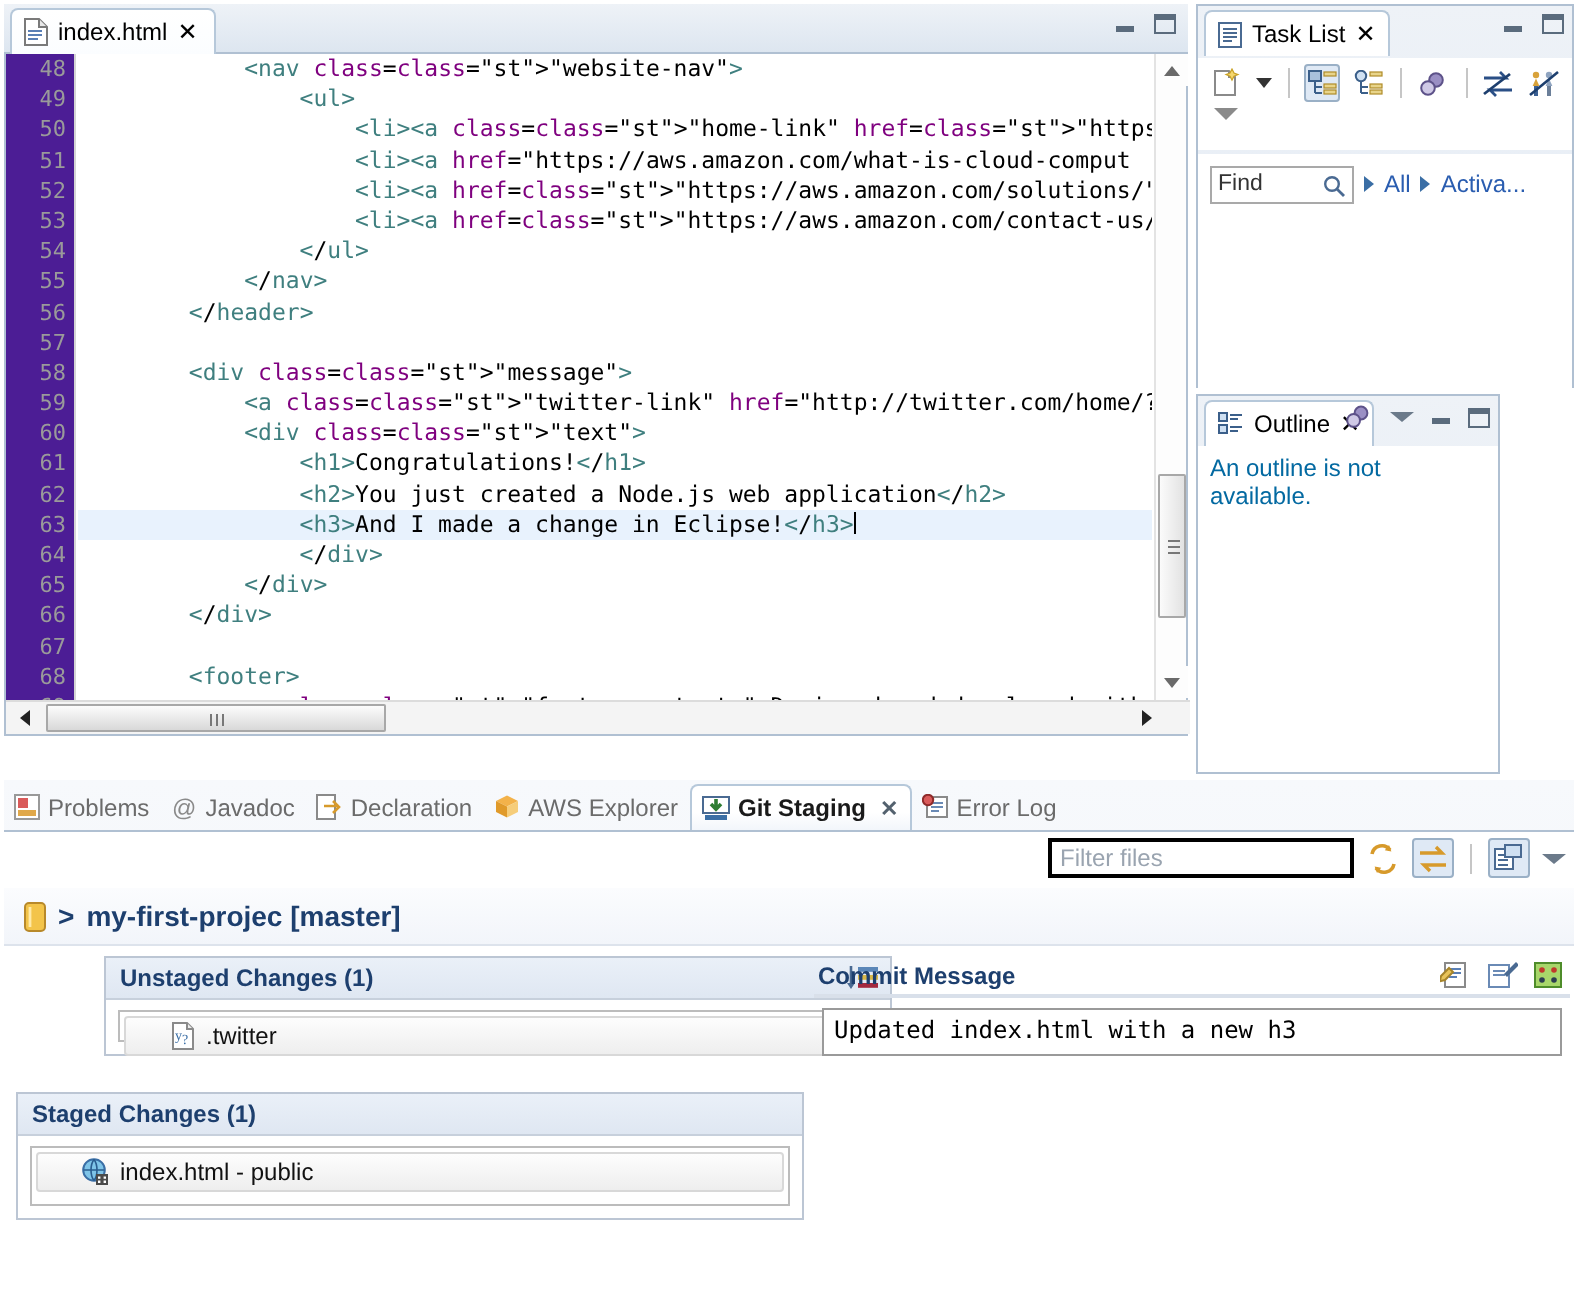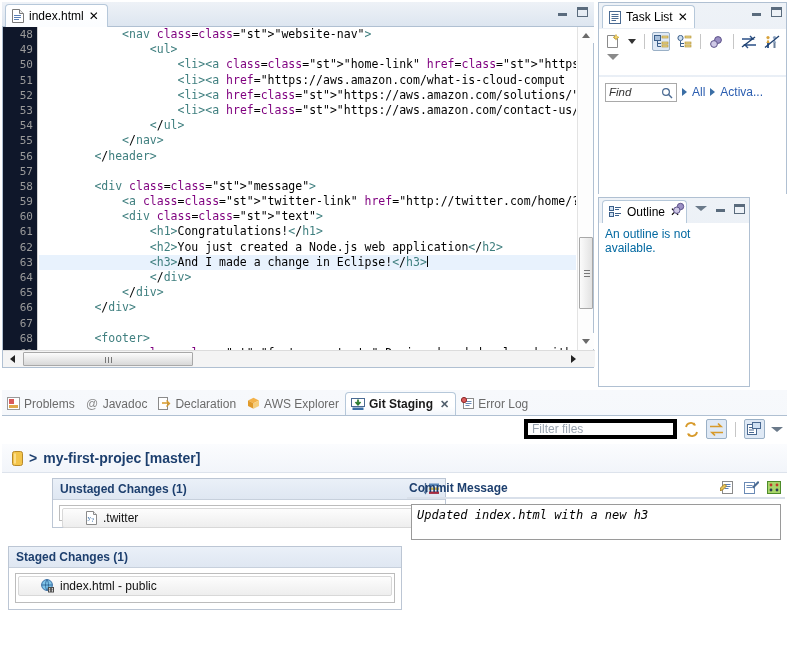"48" #gutter { background: #0f172a -> #4c1d95 }
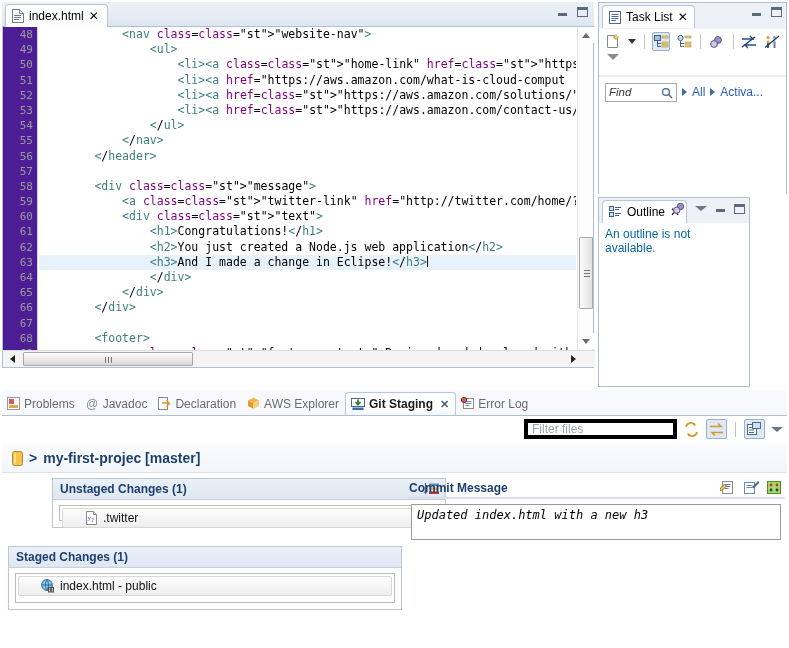"Find" #tl-find { font-style: italic -> none }
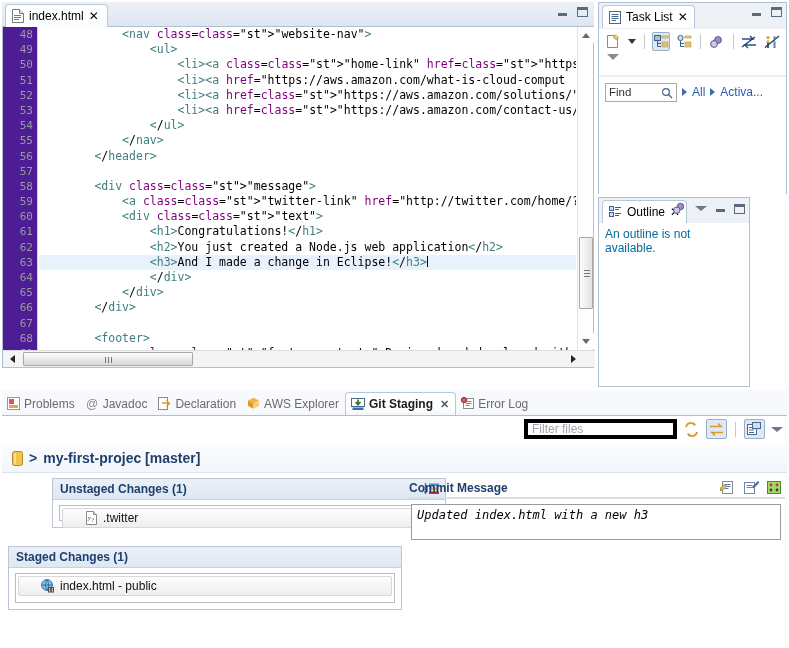"Filter files" #filter-files { border: 4px solid #000000 -> 2px solid #000000 }
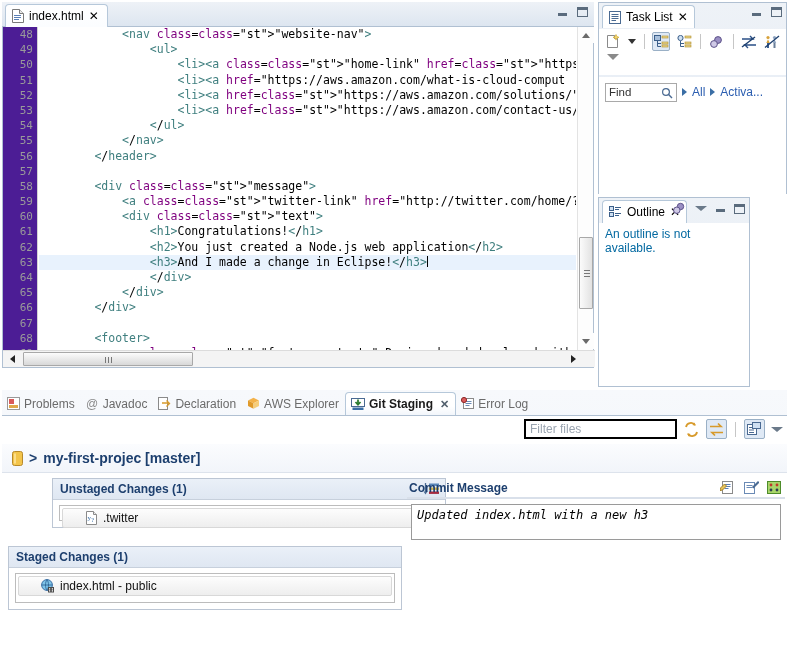"Updated index.html with a new" #cm-box { font-style: italic -> none; height: 36px -> 24px }
